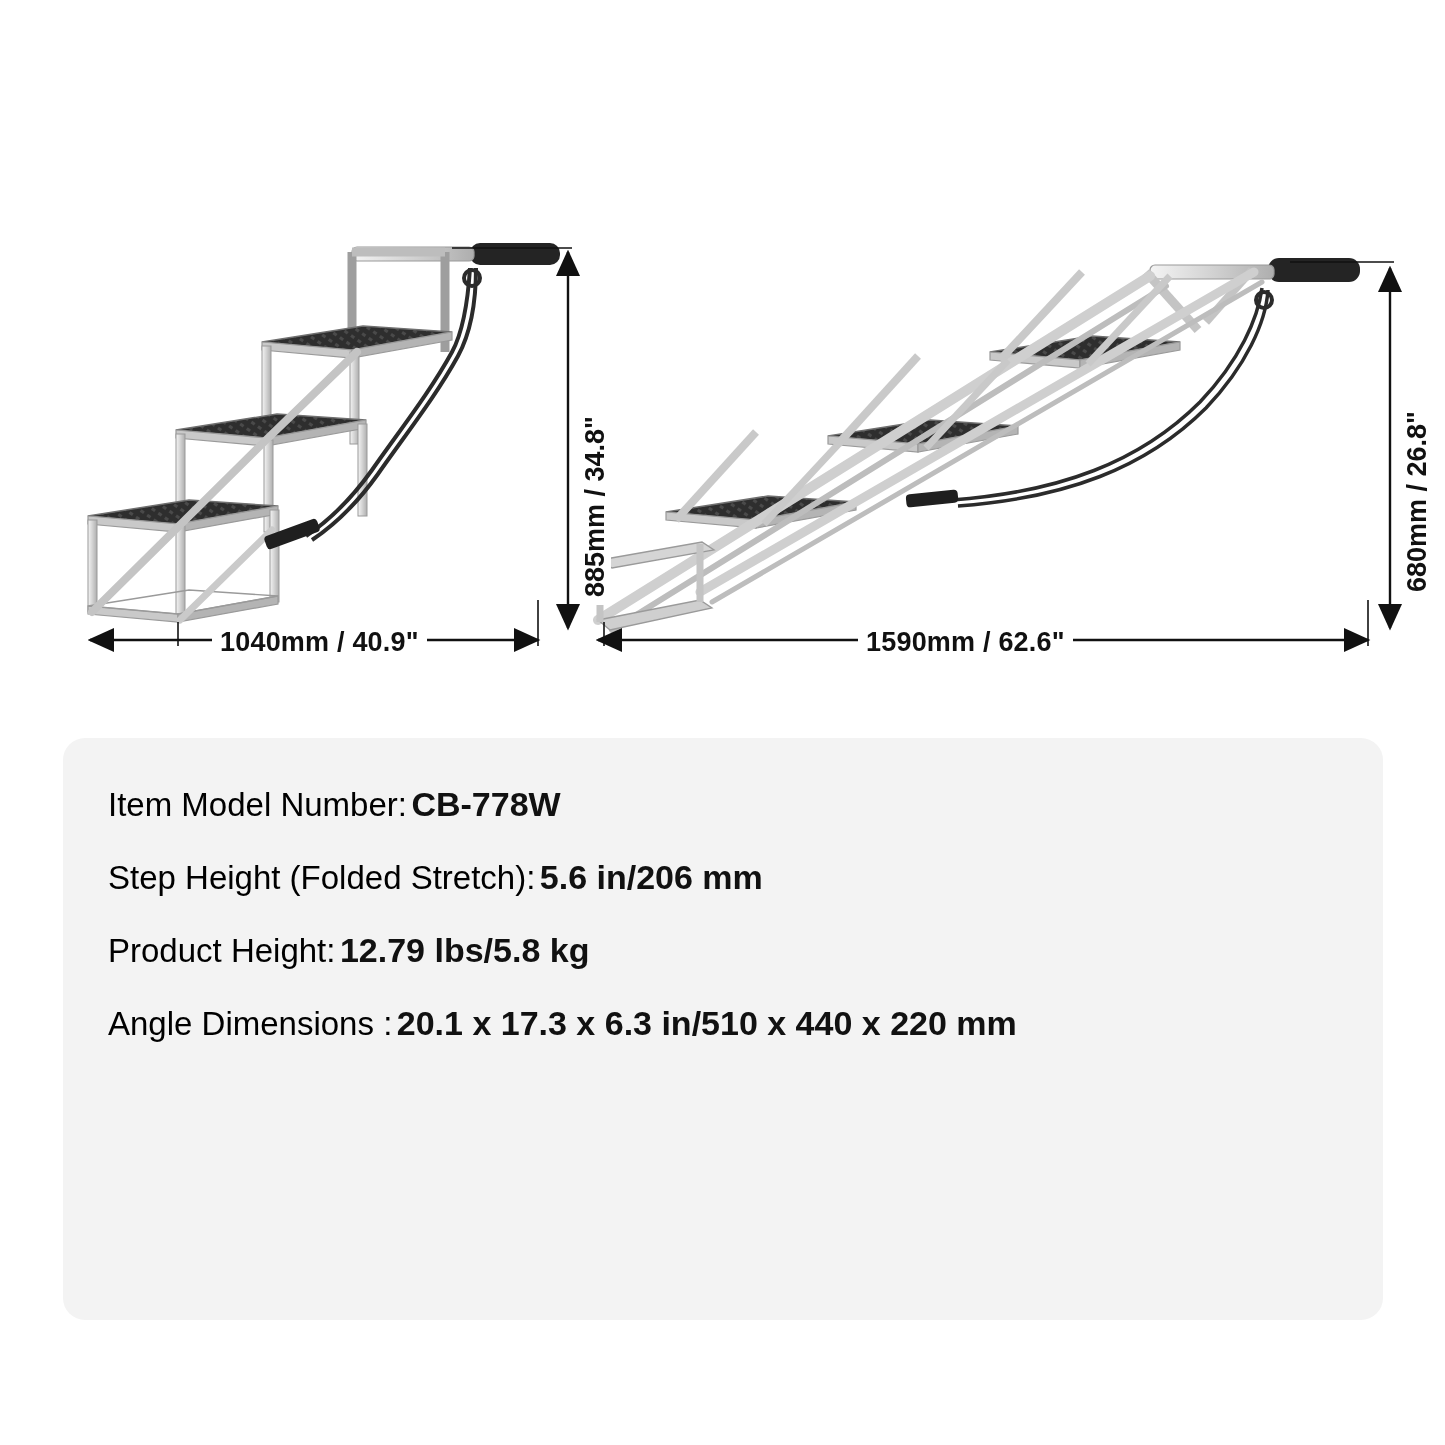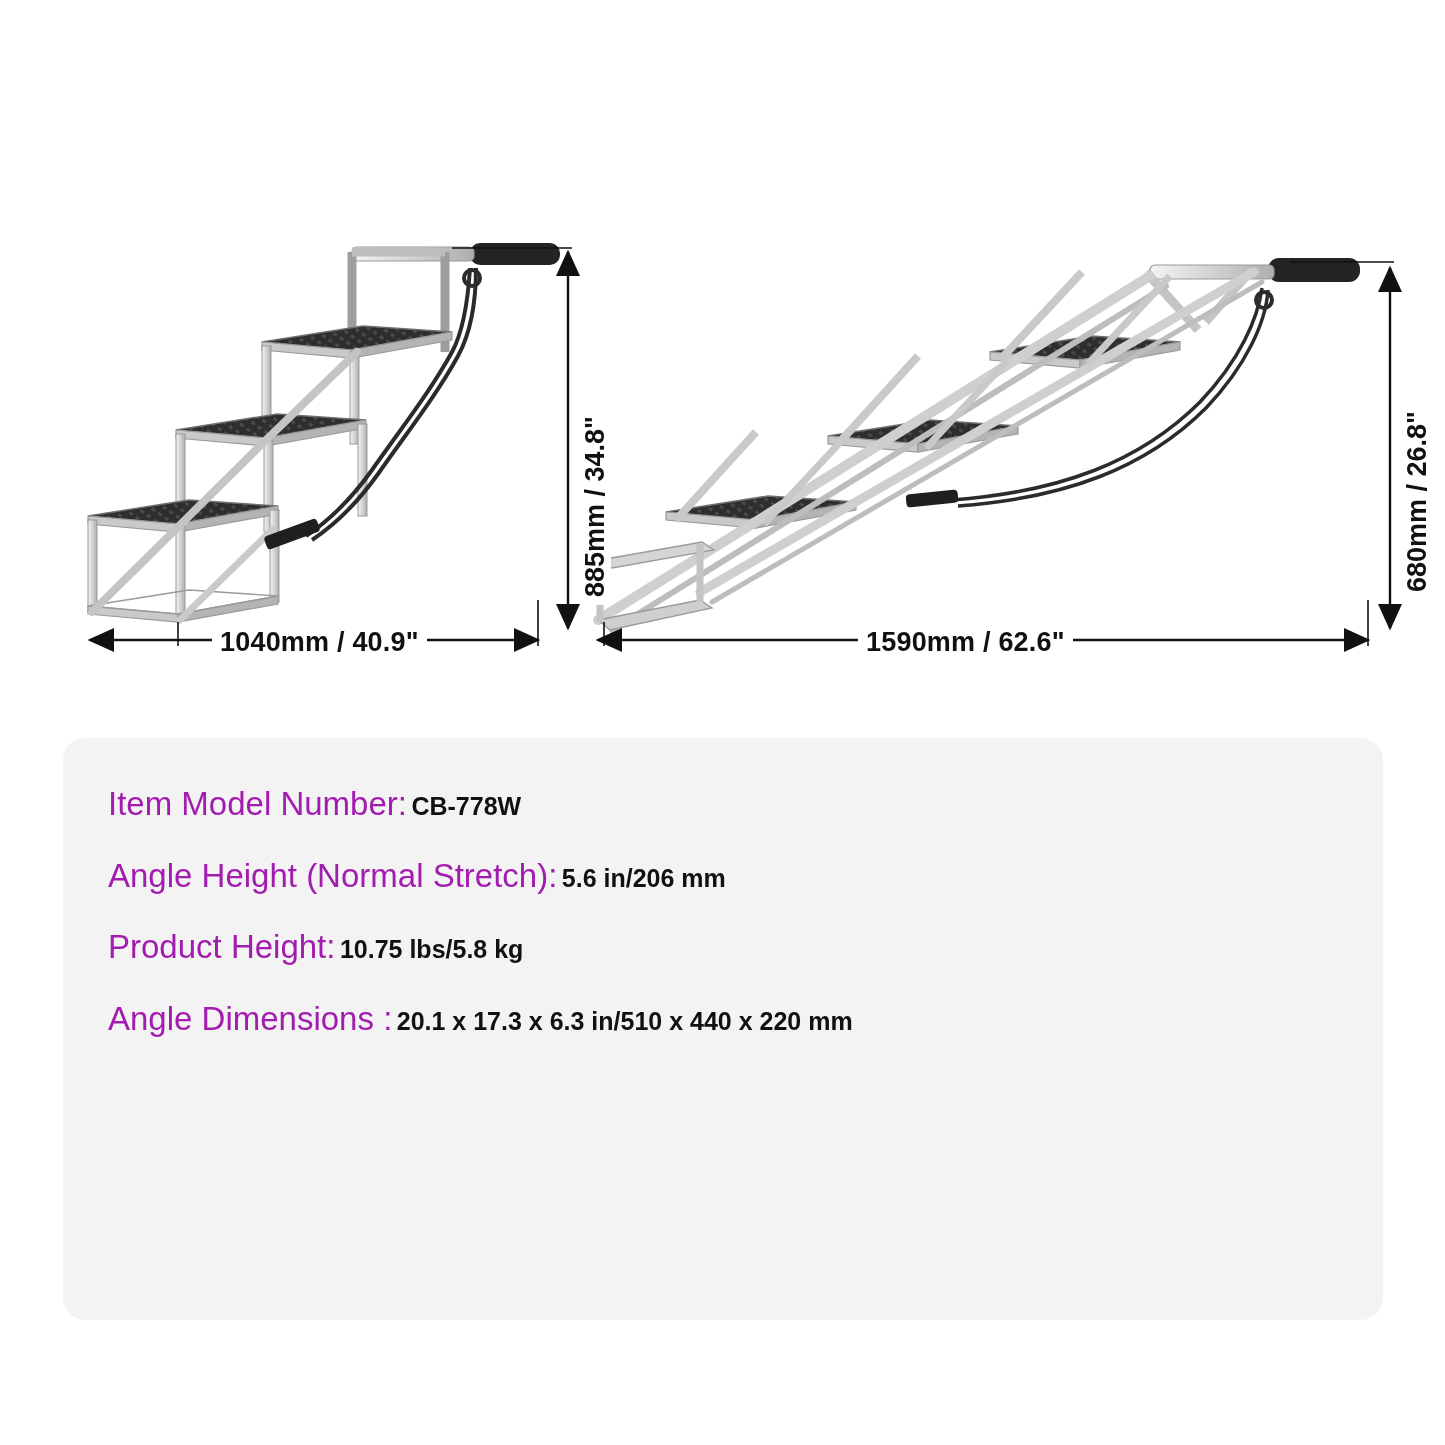"Item Model Number:" .spec-label { color: #a21caf -> #000000 }
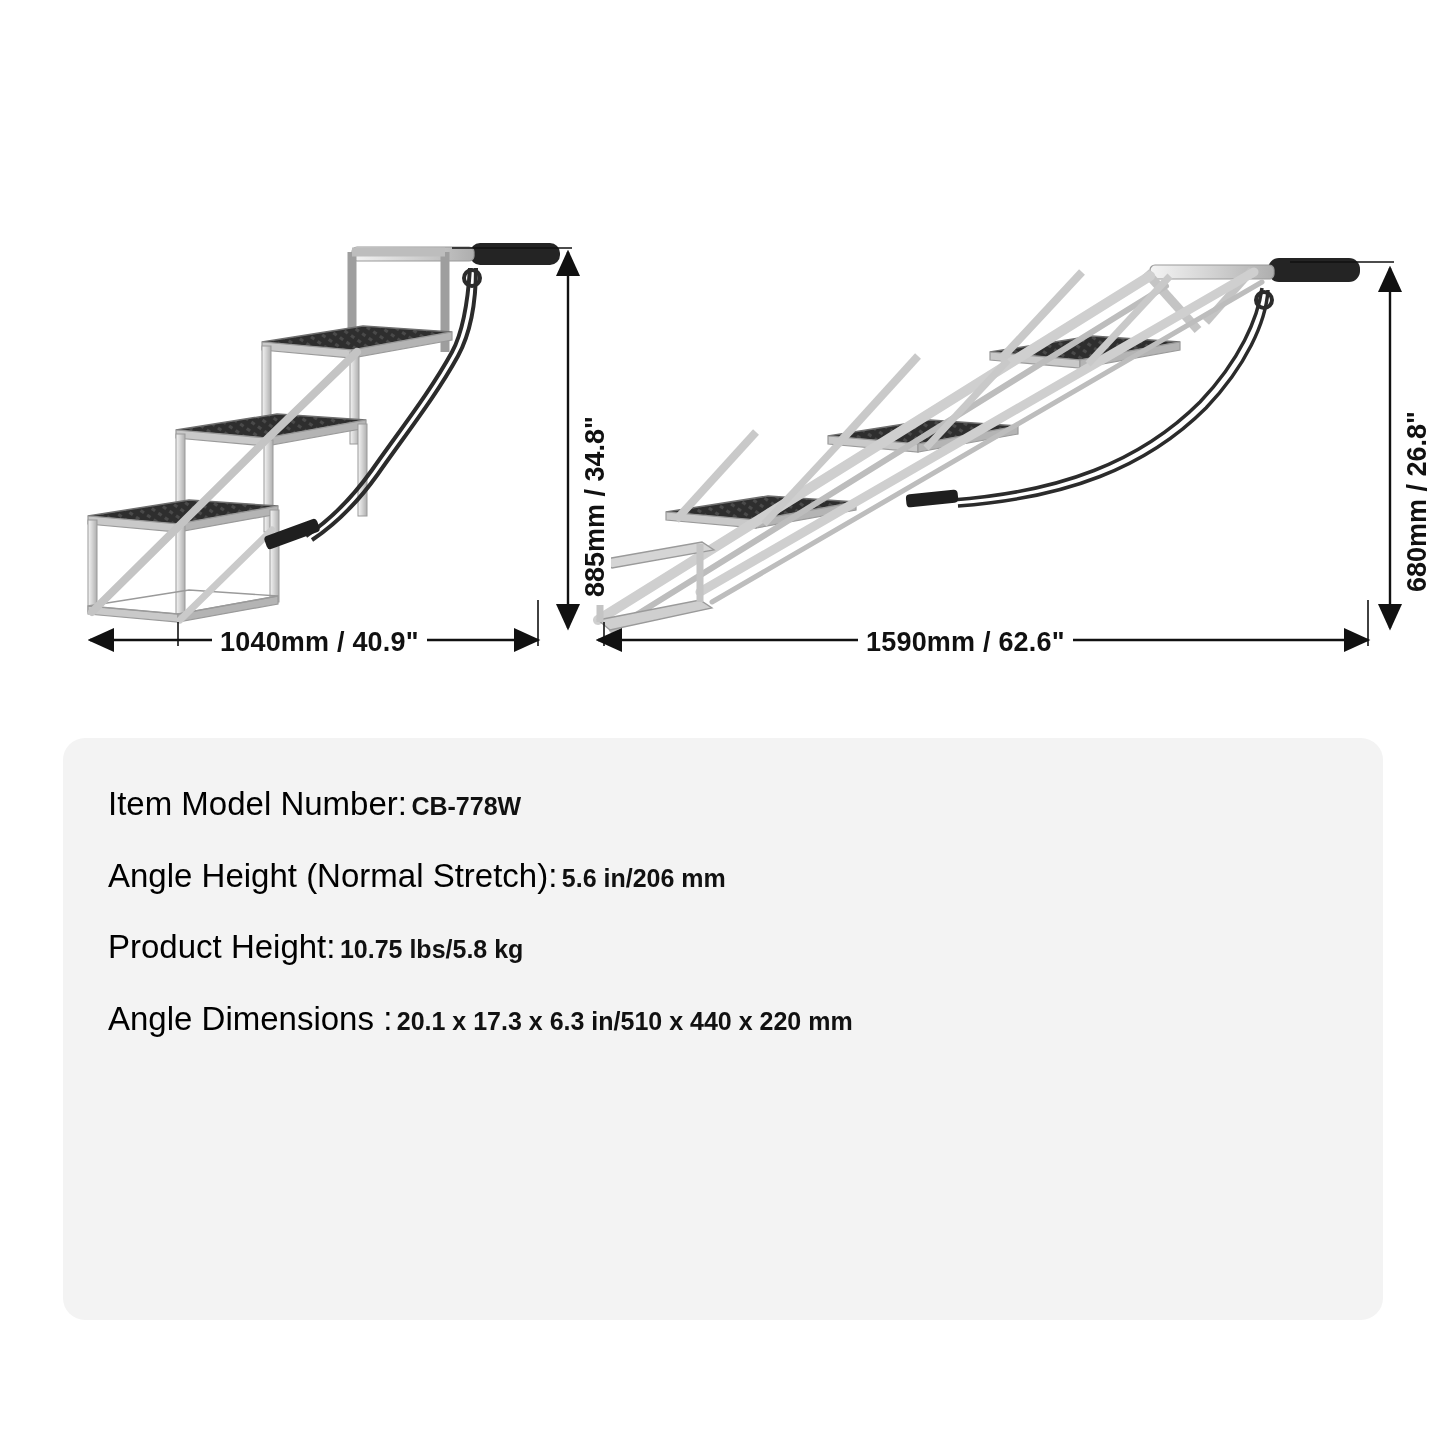"CB-778W" .spec-value { font-size: 25px -> 34px }
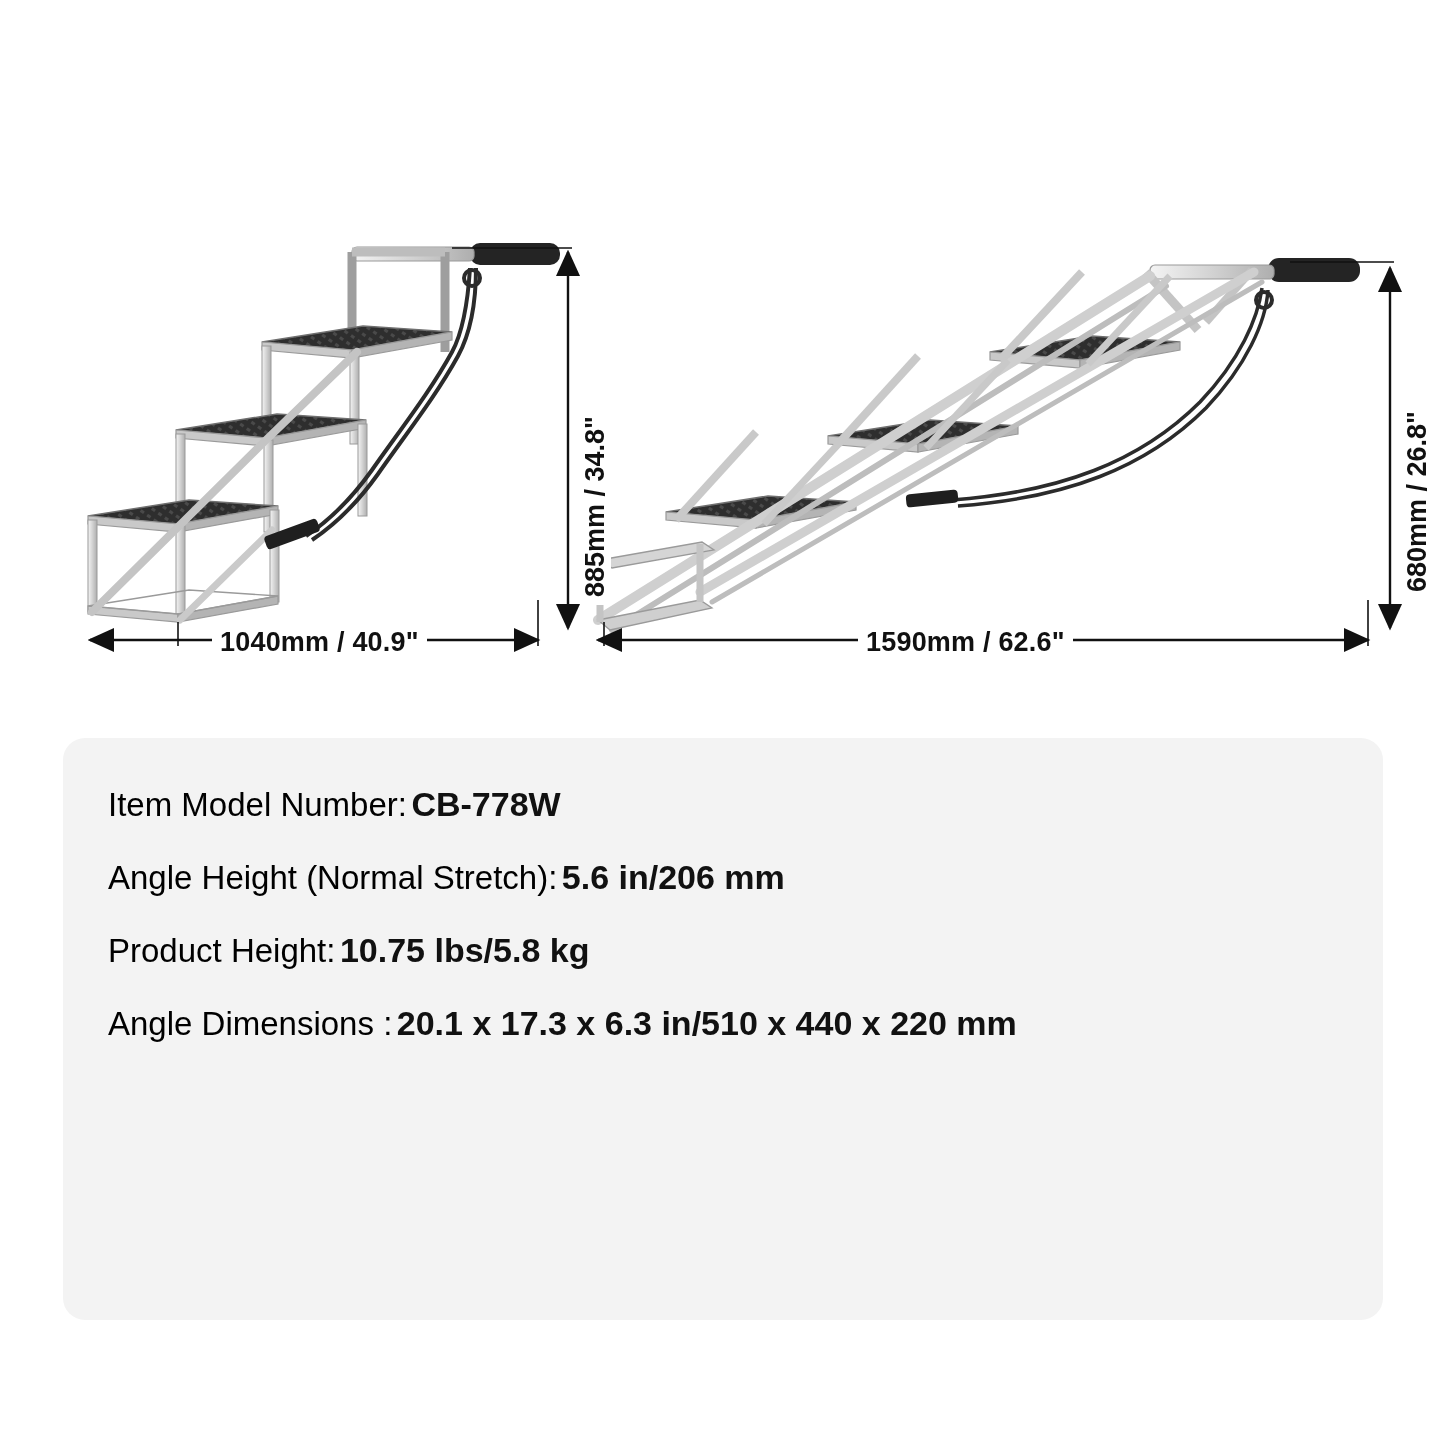"Angle Height (Normal Stretch):" span.spec-label { text: Angle Height (Normal -> Step Height (Folded }
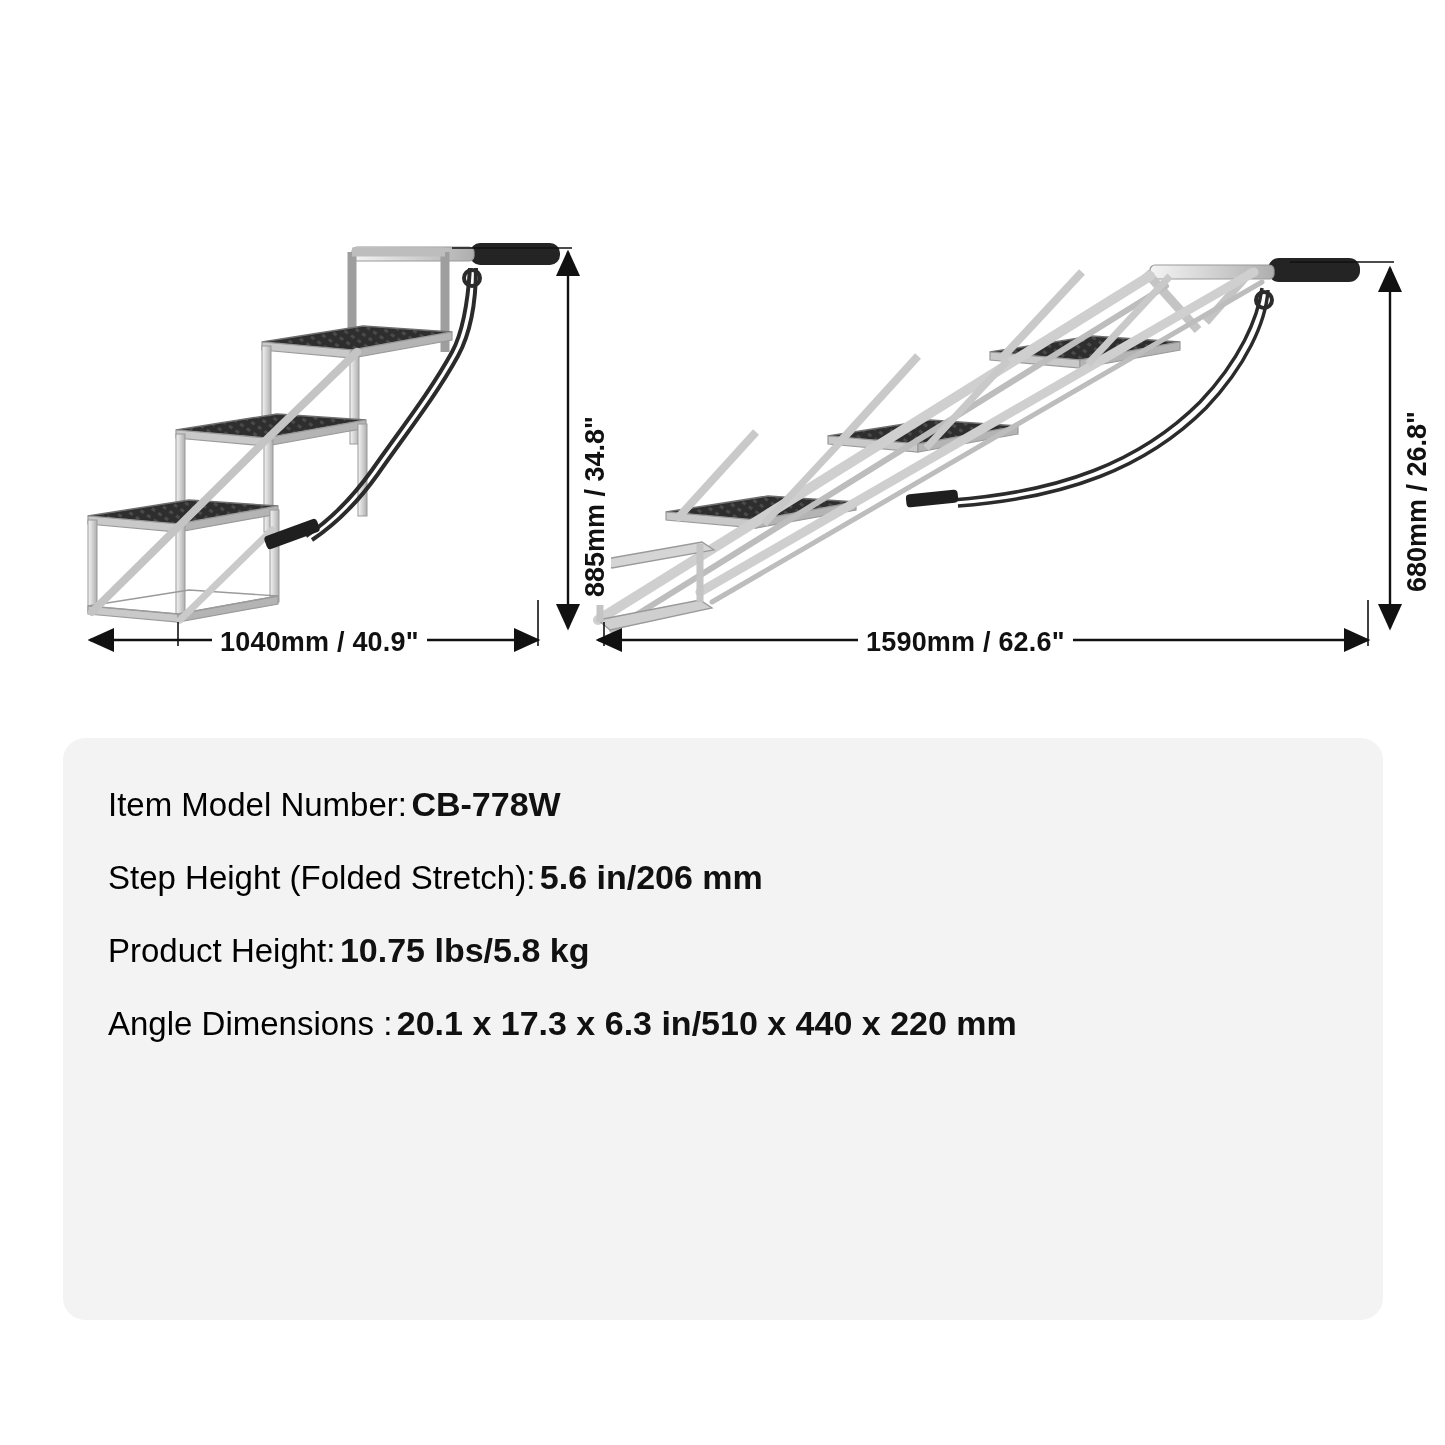"10.75 lbs/5.8 kg" span.spec-value { text: 10.75 -> 12.79 }
